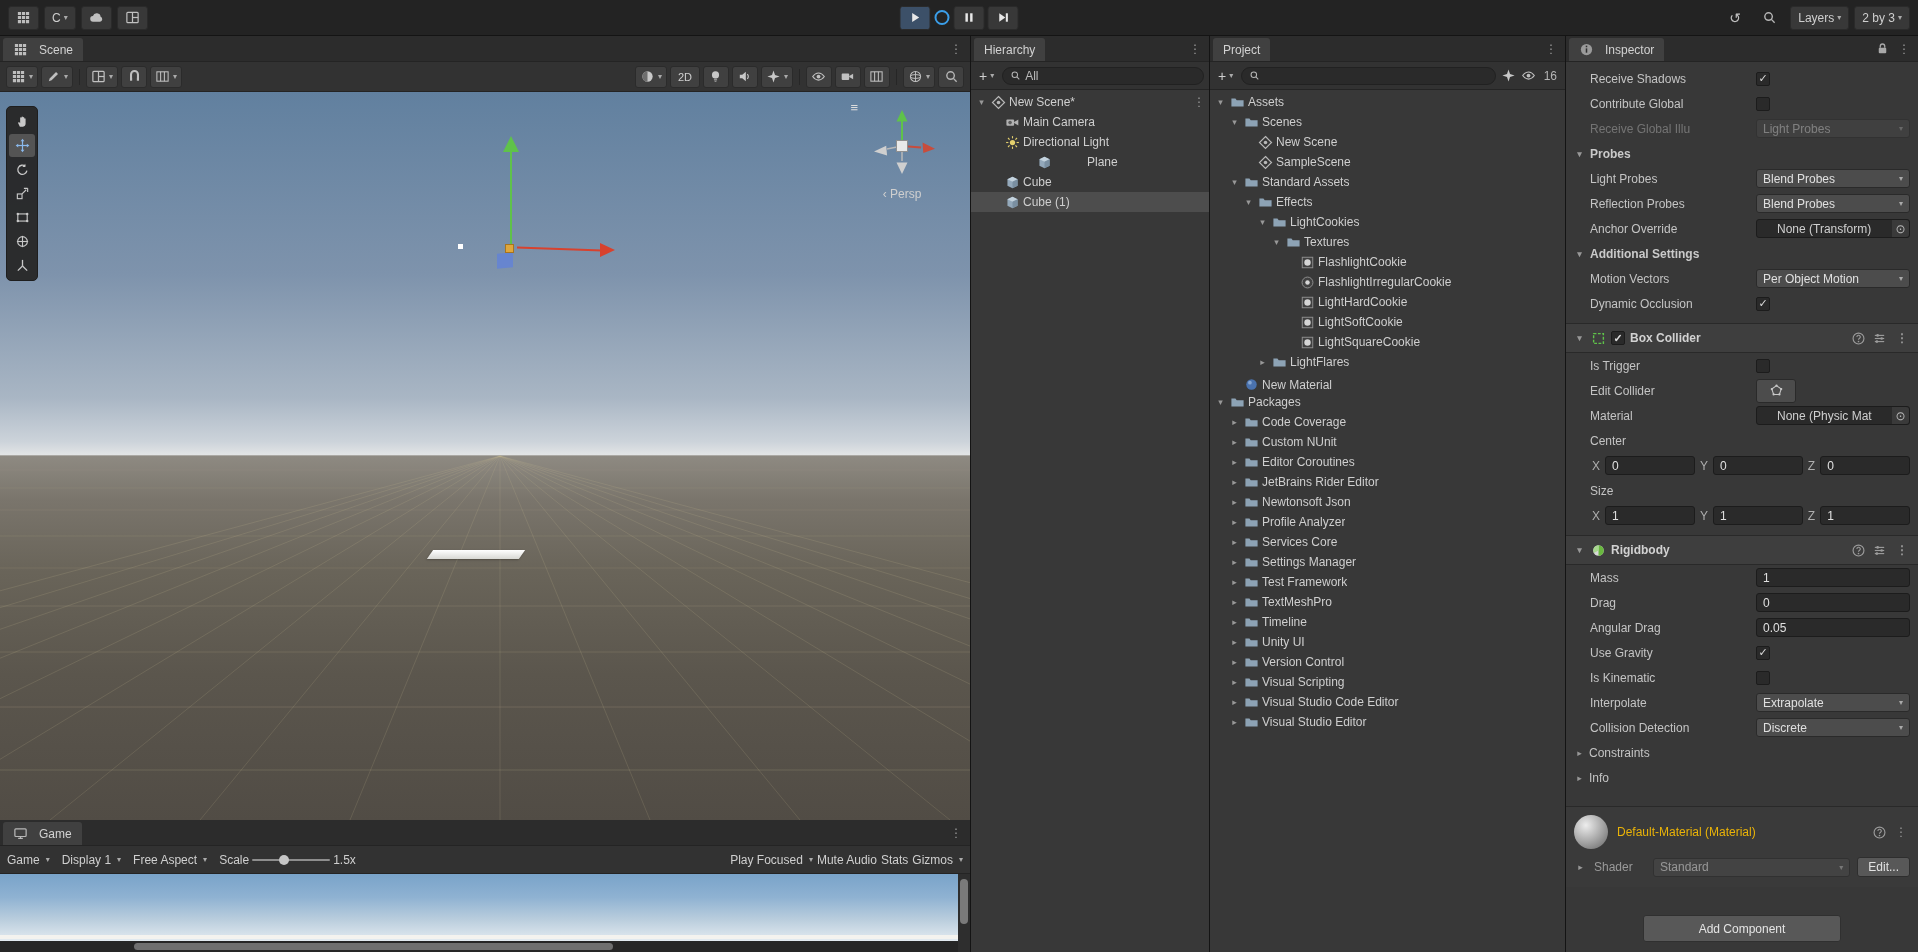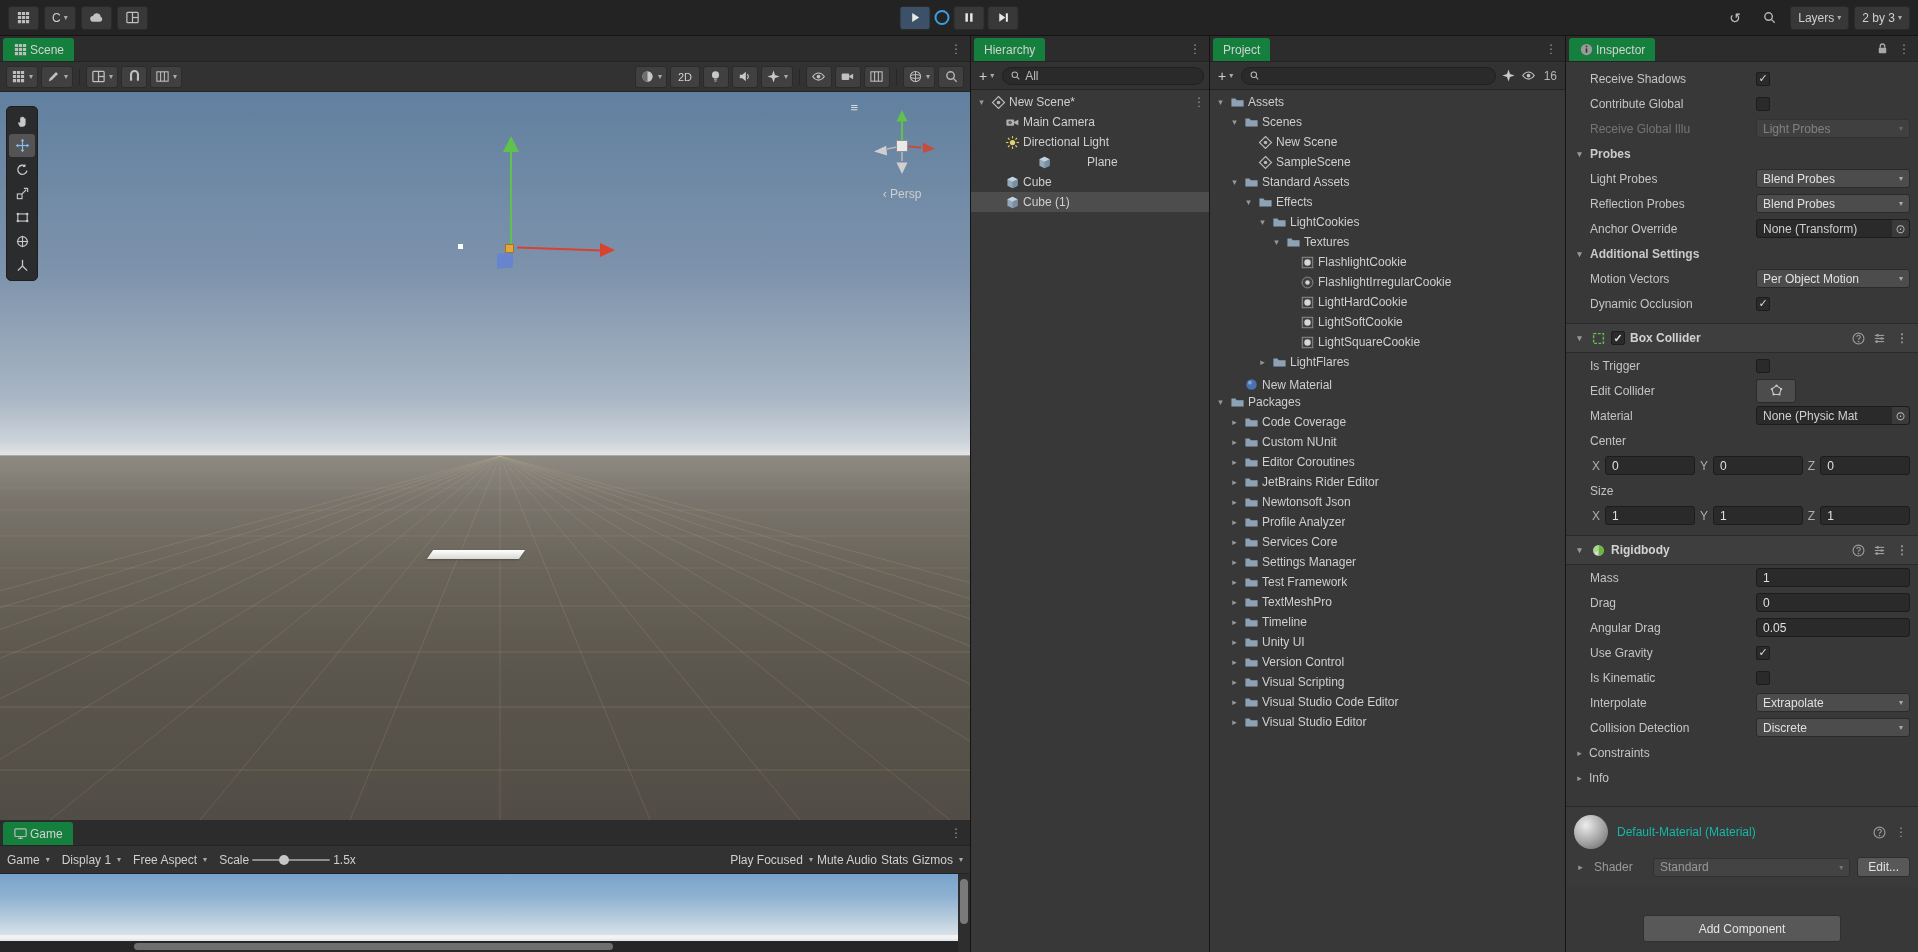"Scene" .tab { background: #15803d -> #404040; gap: 2px -> 11px }
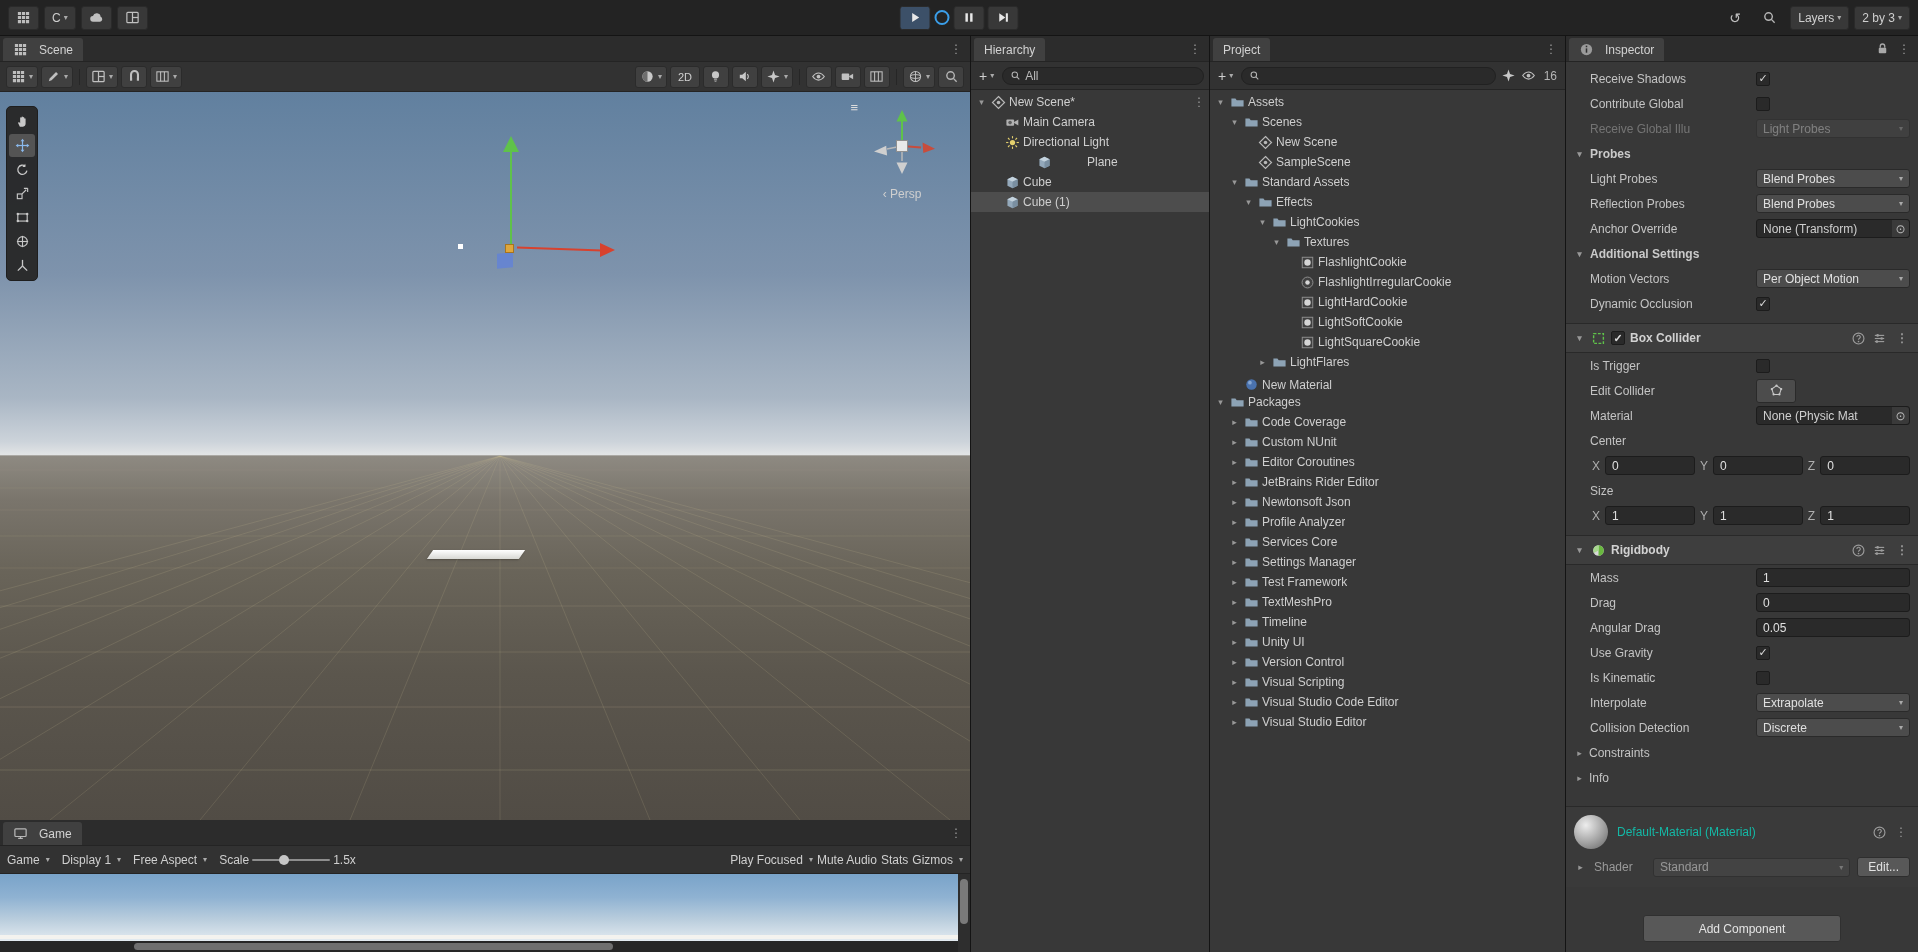"None (Transform)" .objfield { padding-left: 6px -> 20px }
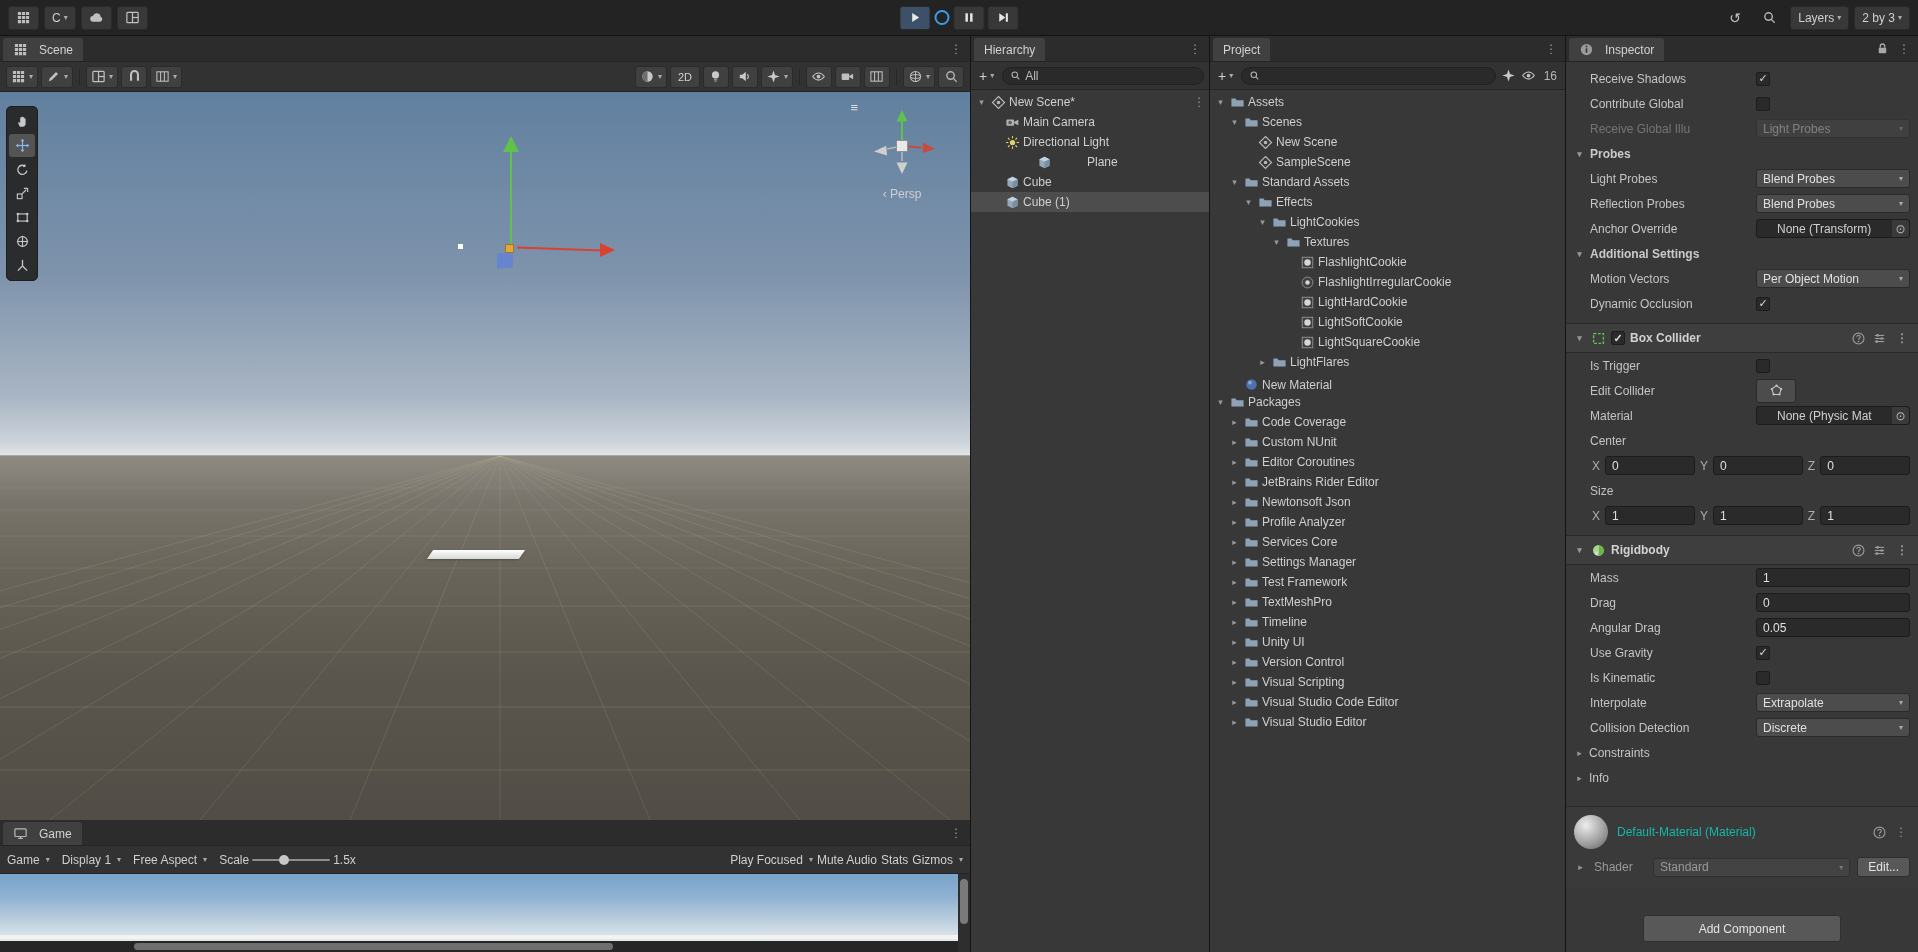"Default-Material (Material)" .mat-title { color: #14b8a6 -> #eab308 }
